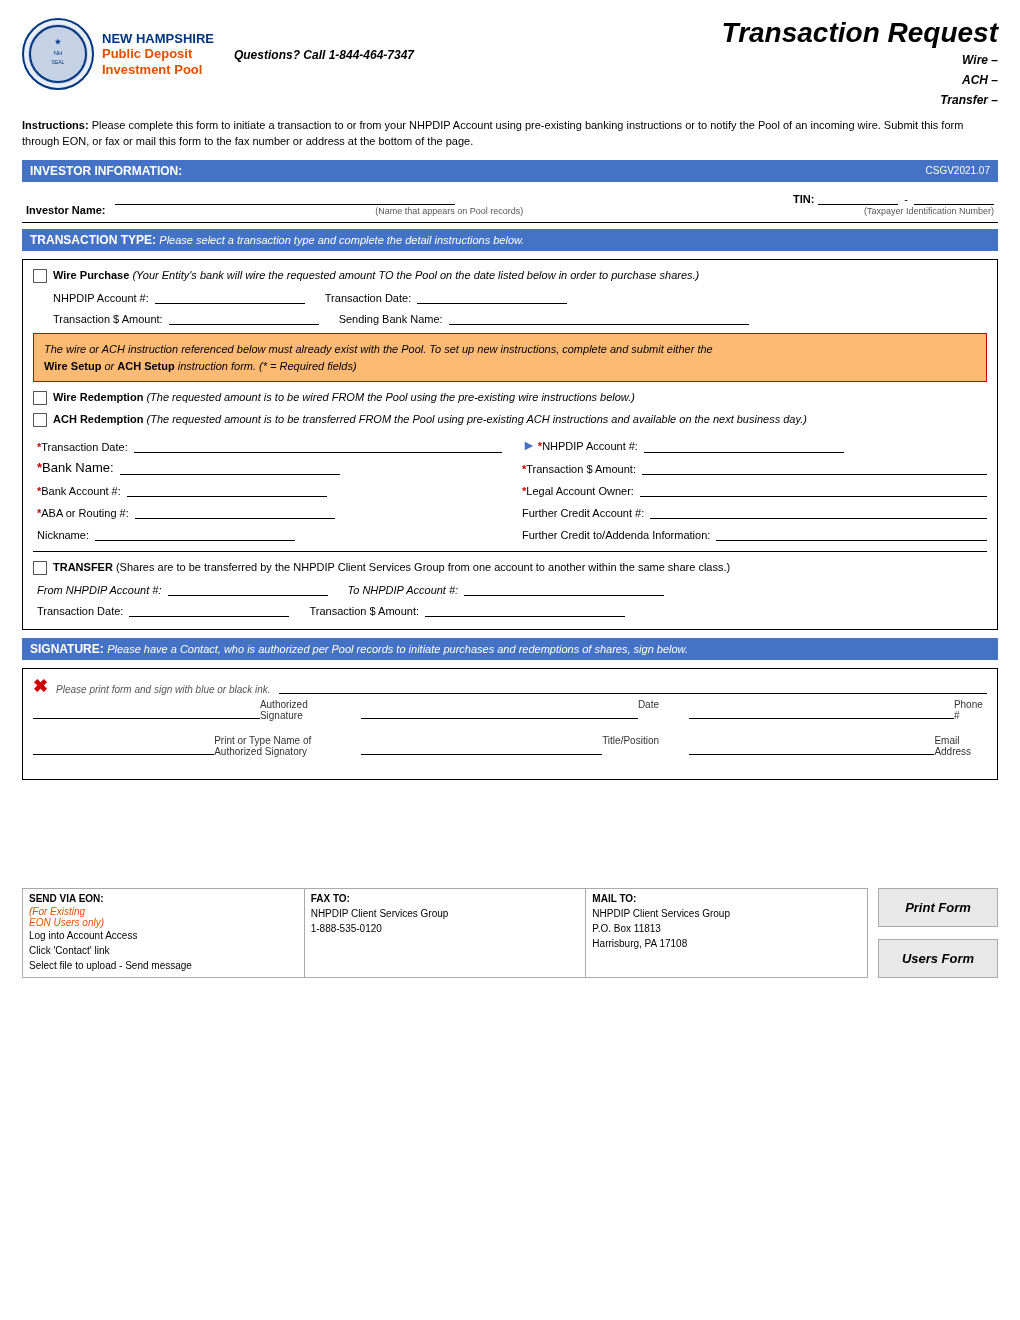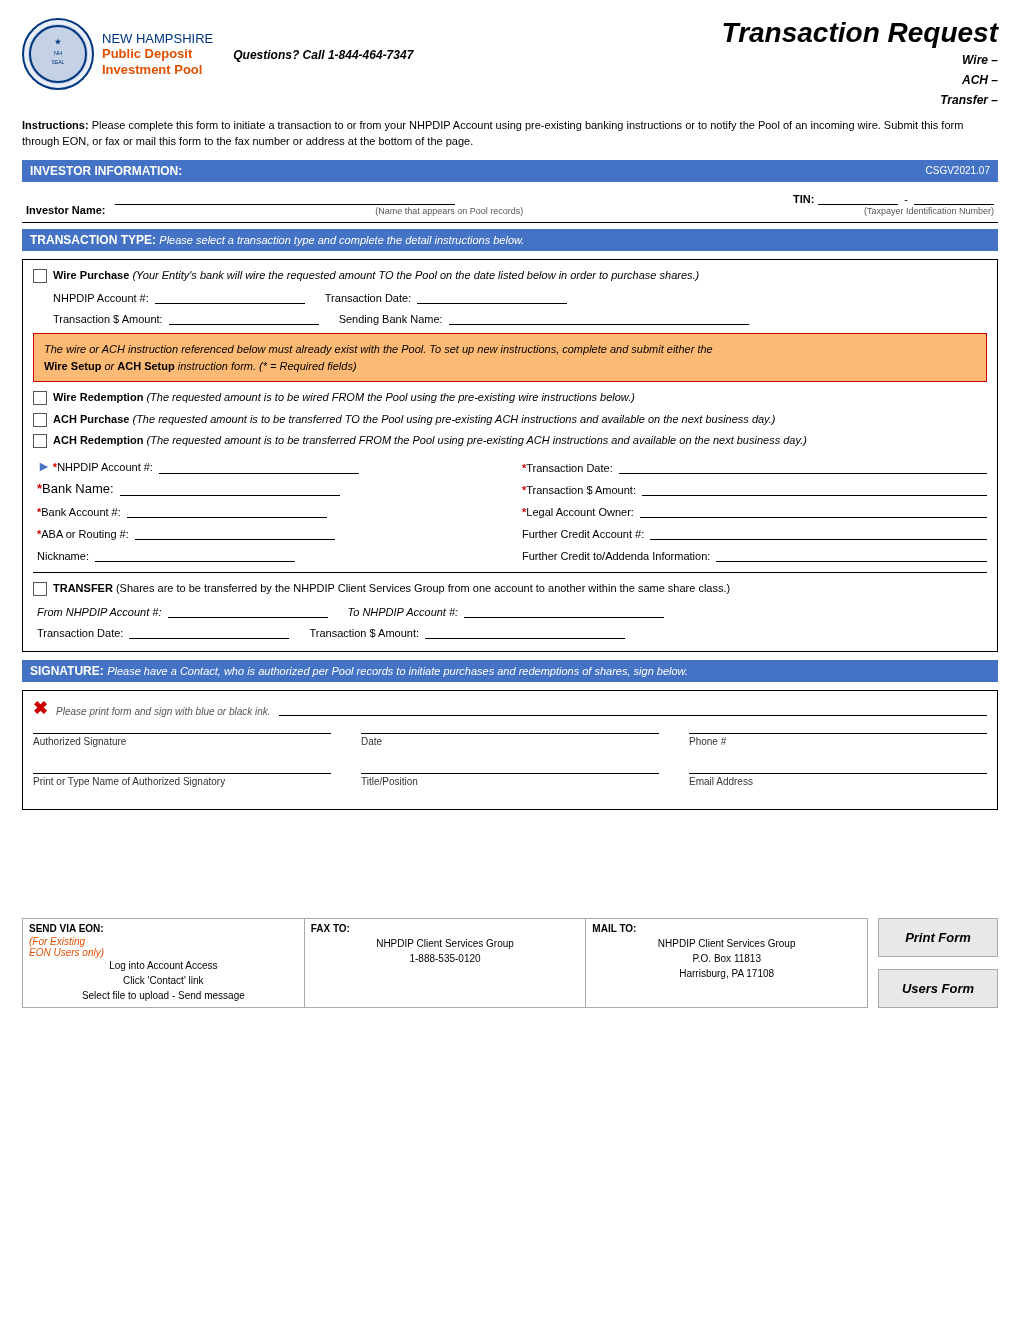"NEW HAMPSHIRE" .logo-text .nh-title { font-weight: normal -> bold }
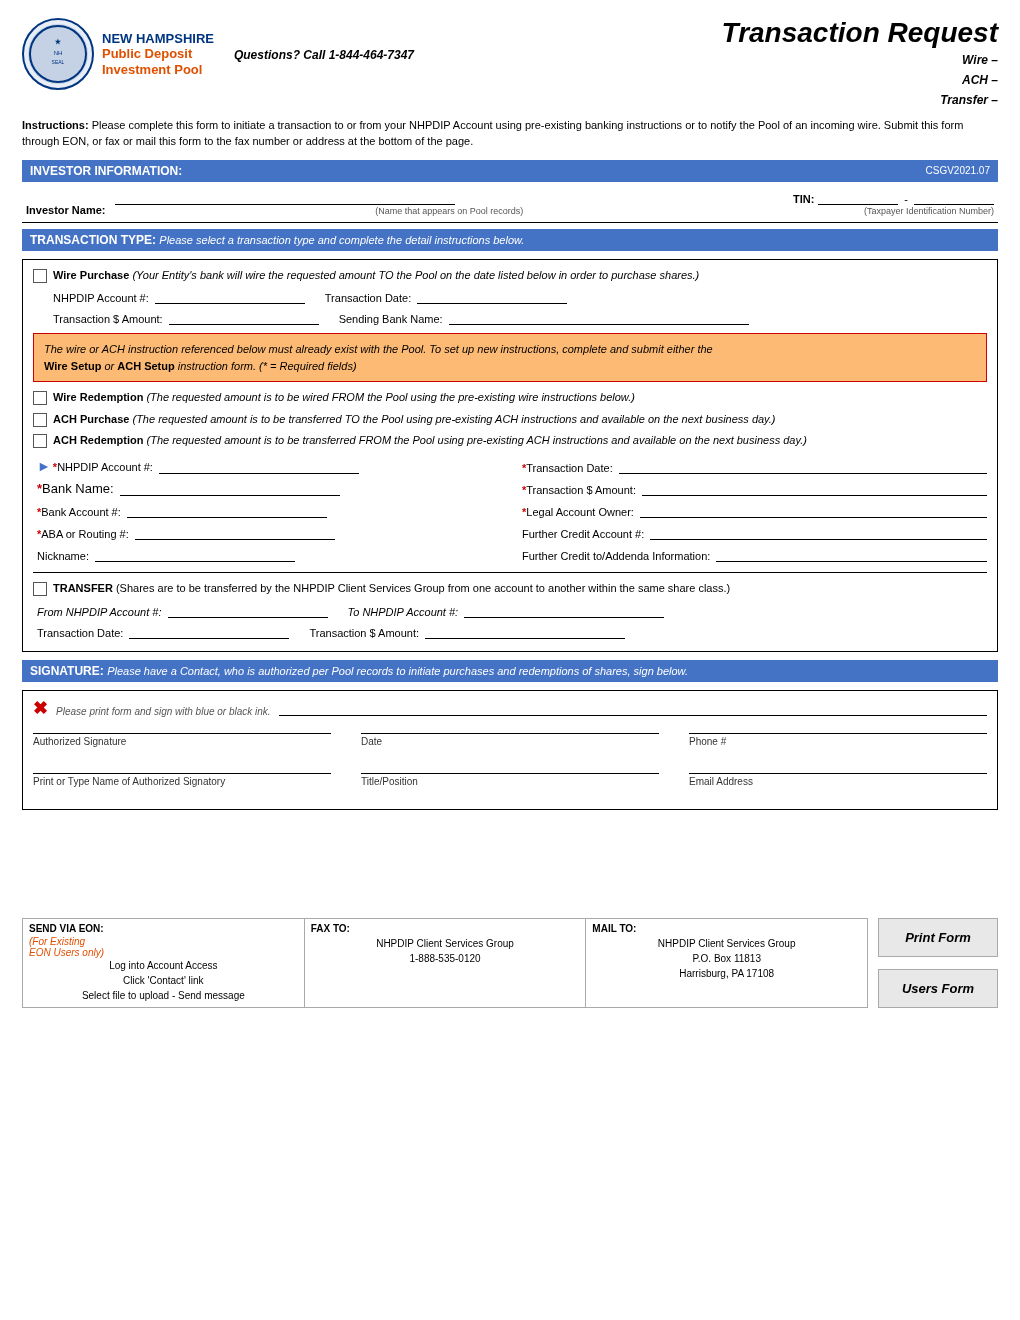"ACH Purchase (The requested amount" div.checkbox-row { html: <div> <span></span> <span> <b>ACH Purchase</b> <i><span>(The requested amount is to be transferred TO the Pool using pre-existing ACH instructions and available on the next business day.)</span></i> </span> </div> -> none }
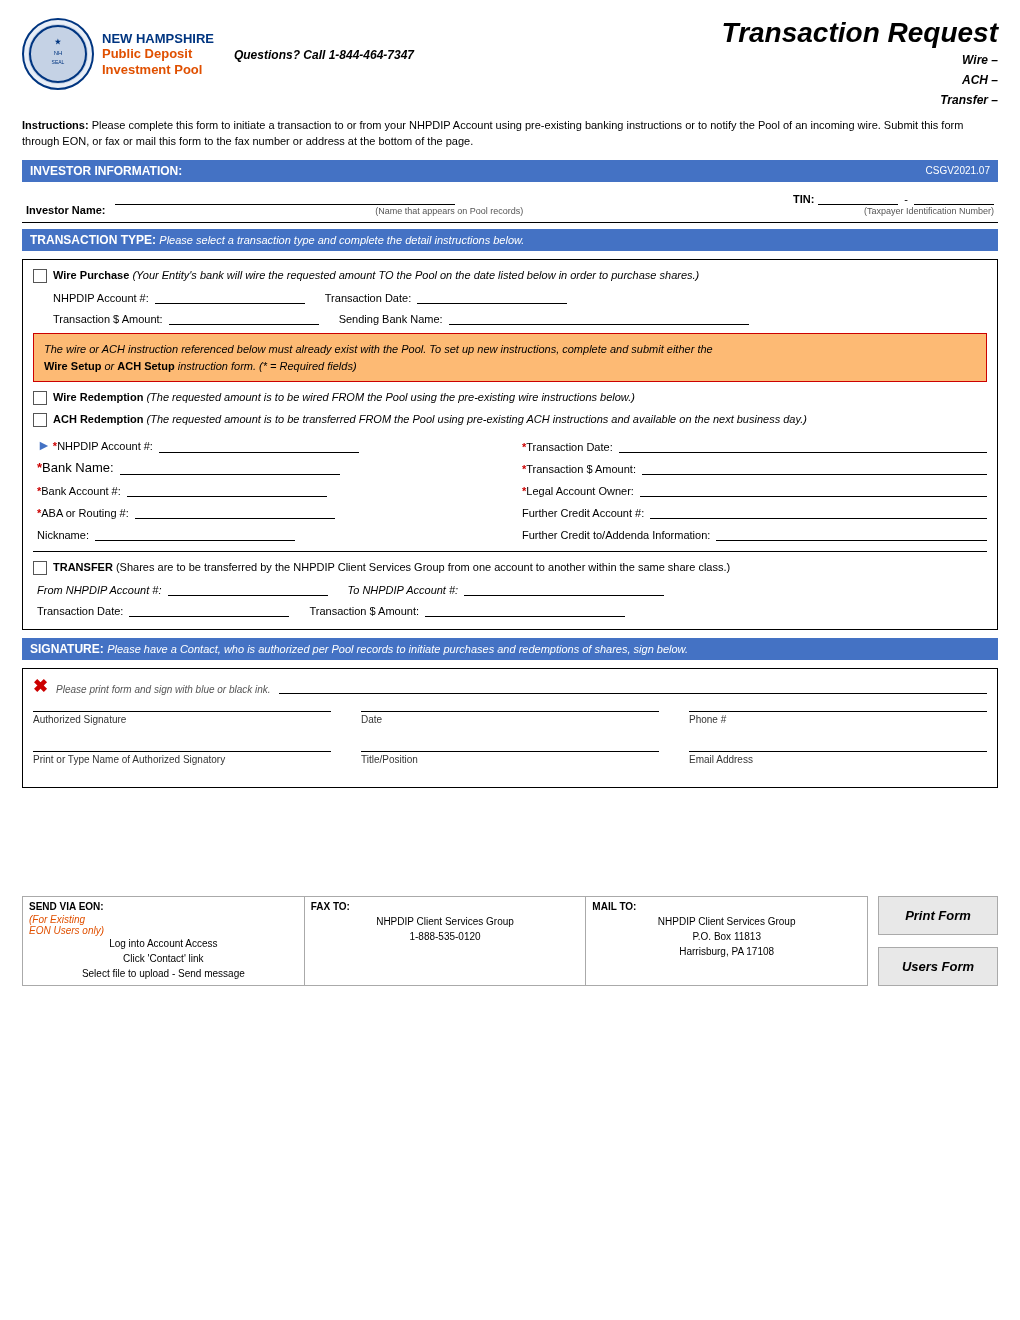"► *NHPDIP Account #:" div { order: before "*Transaction Date:" -> after "*Transaction Date:" }
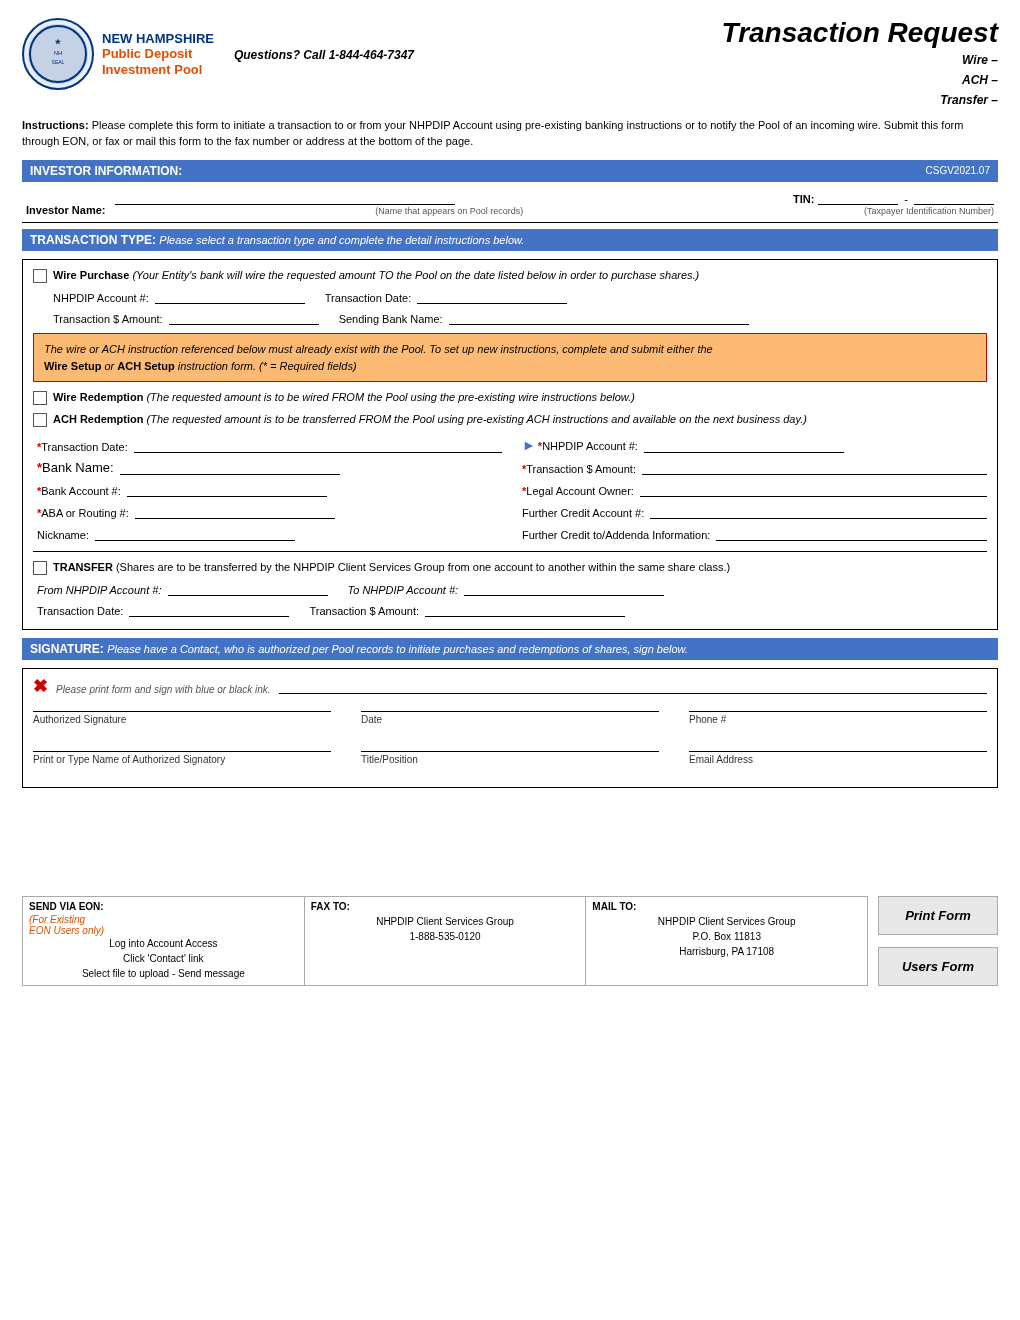"Authorized Signature" .sig-field-group { flex-direction: column -> none }
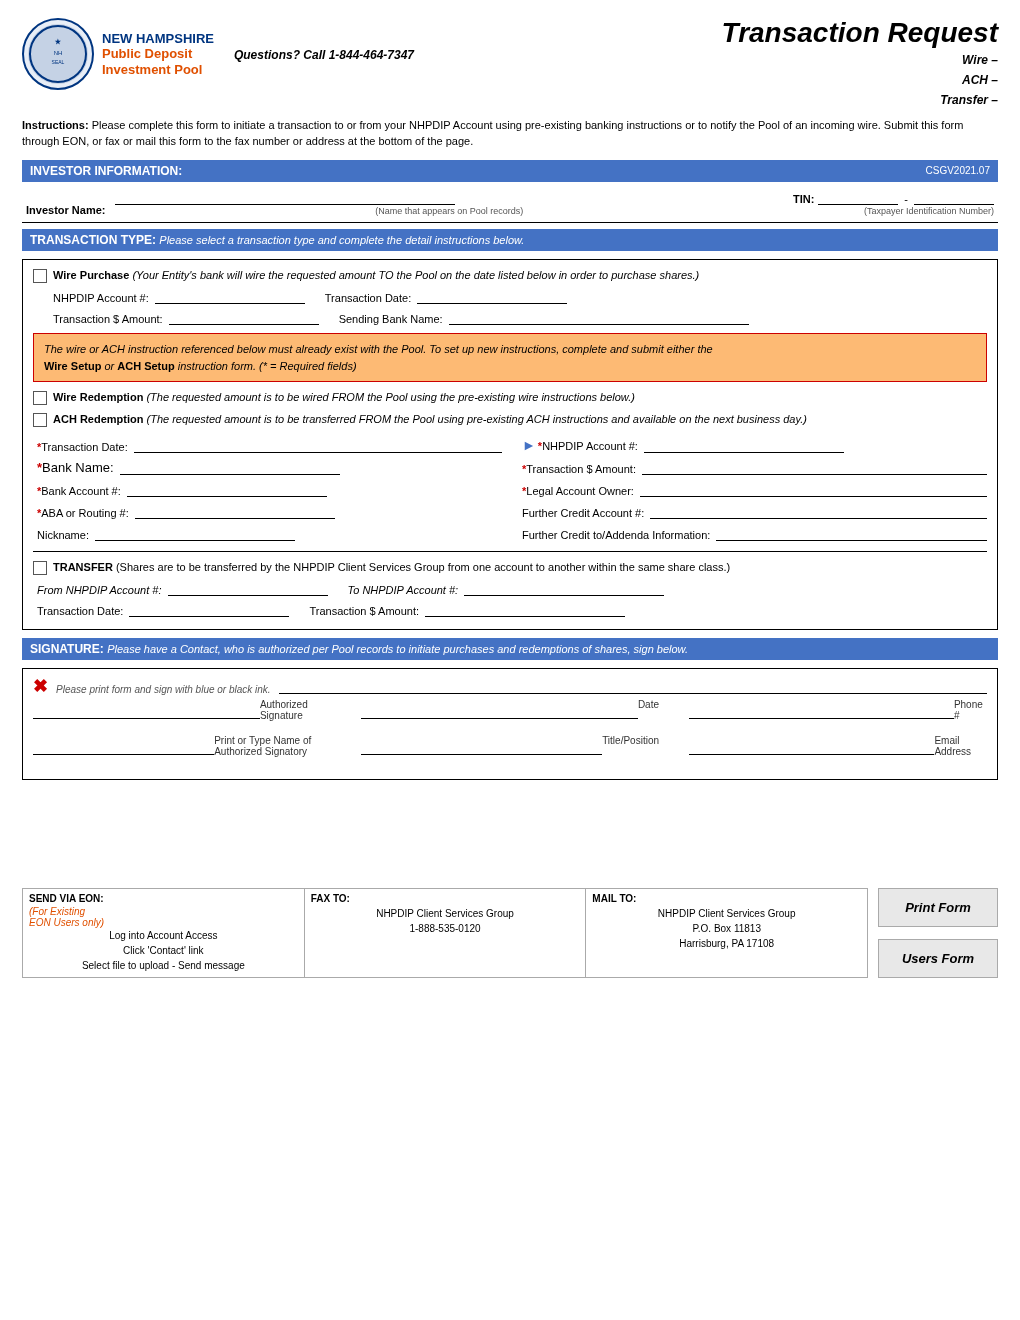"NHPDIP Client Services Group" .footer-col .footer-text { text-align: center -> none }
